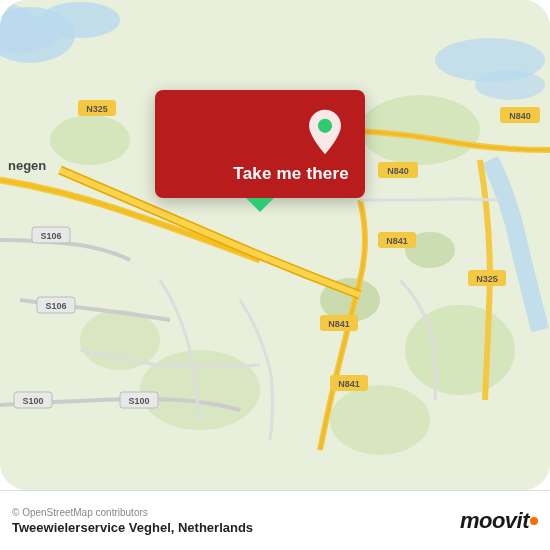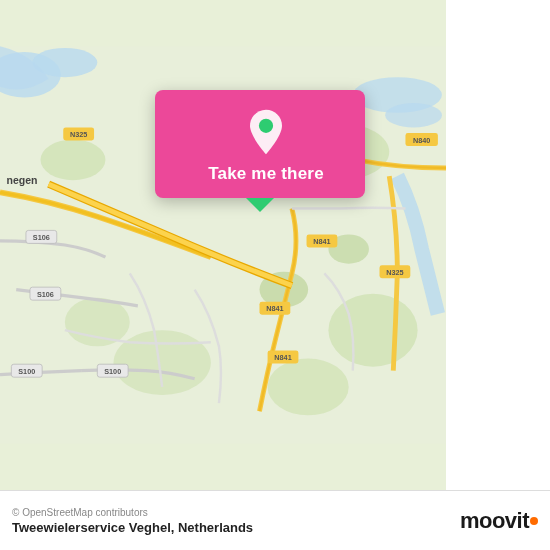"N325" #map-container { border-radius: none -> 27px; width: 446px -> 550px }
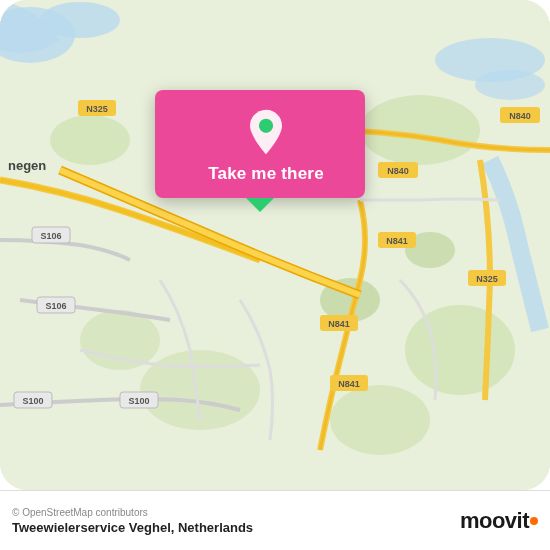"Take me there" #popup-card { align-items: center -> flex-end; background: #ec4899 -> #b91c1c }
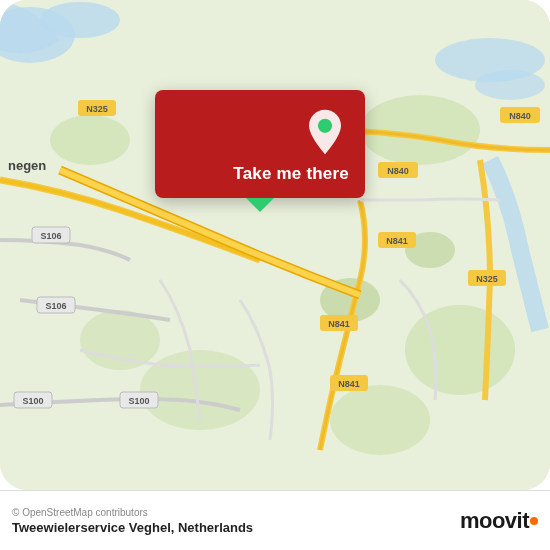"moovit" .moovit-text { font-style: none -> italic }
